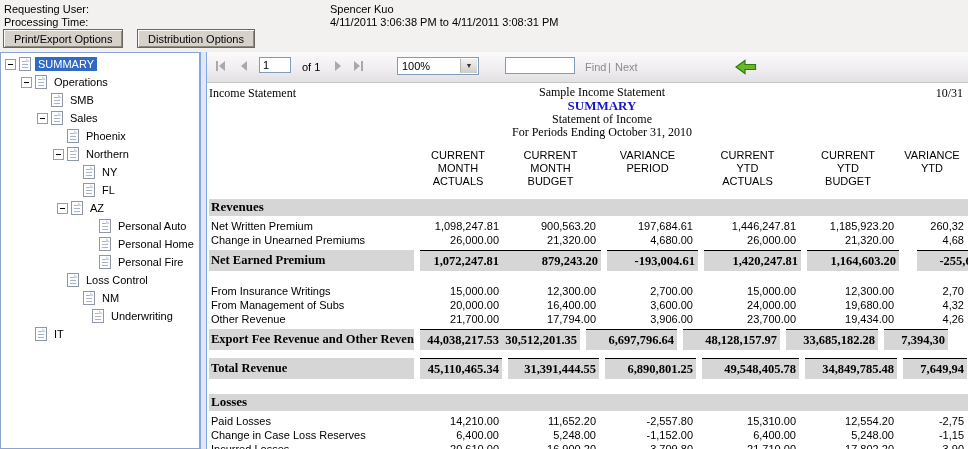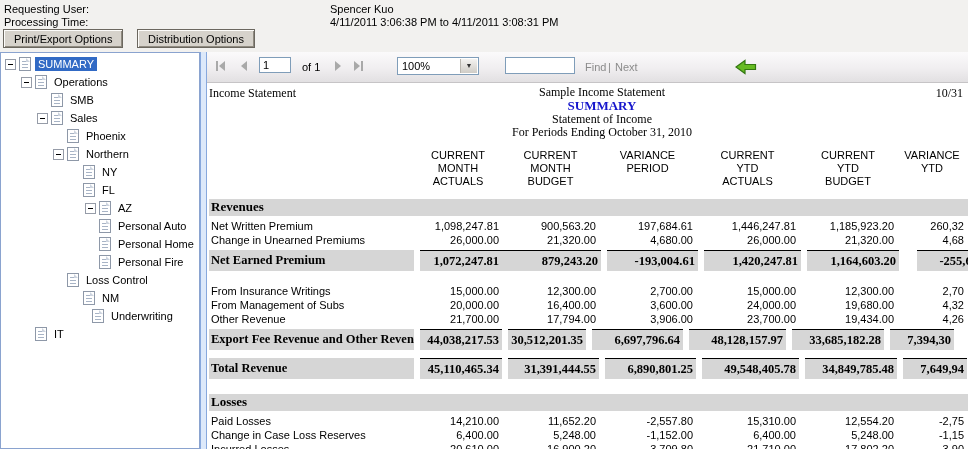"AZ" div.tnode { padding-left: 84px -> 56px }
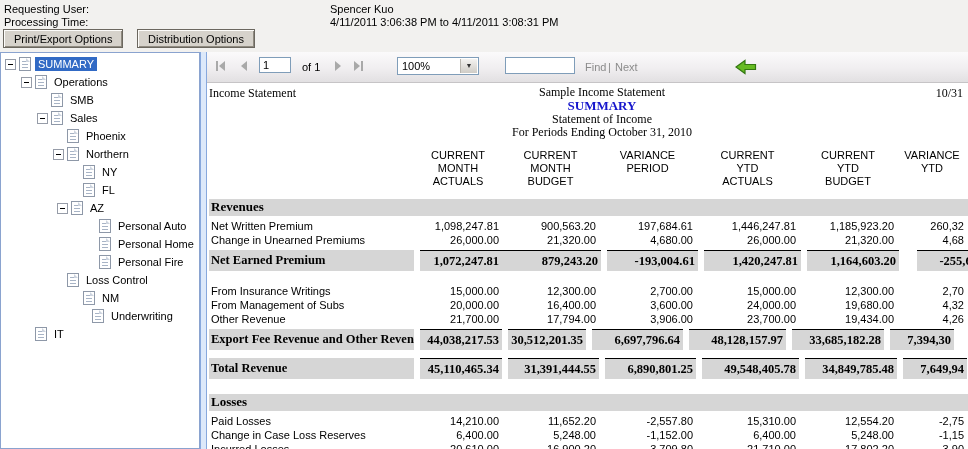"30,512,201.35" div.cell { margin-left: 6px -> none }
